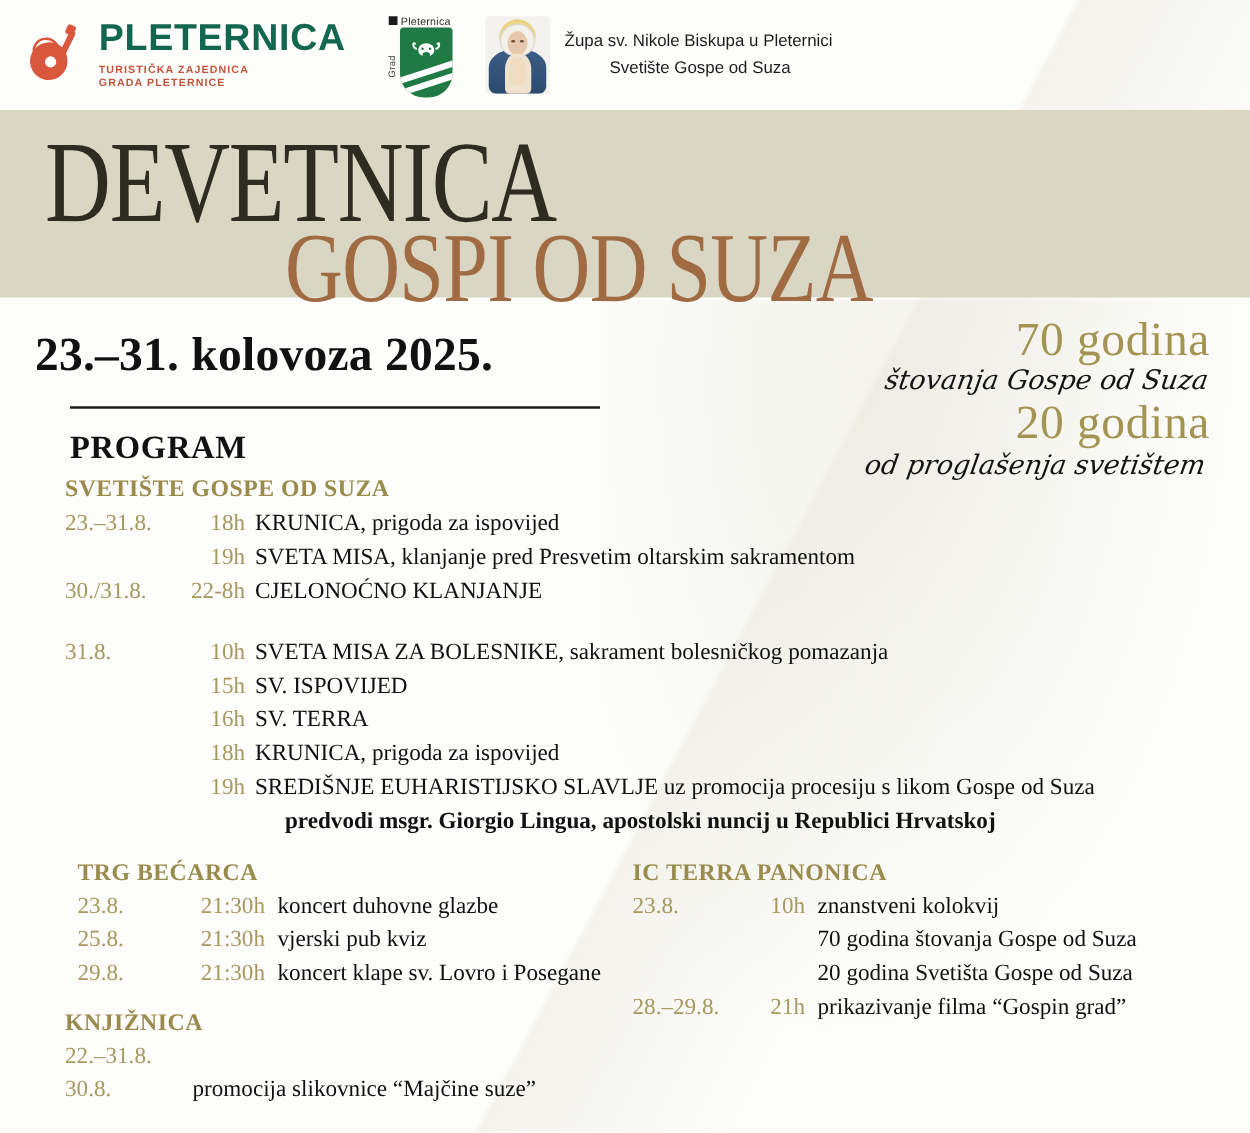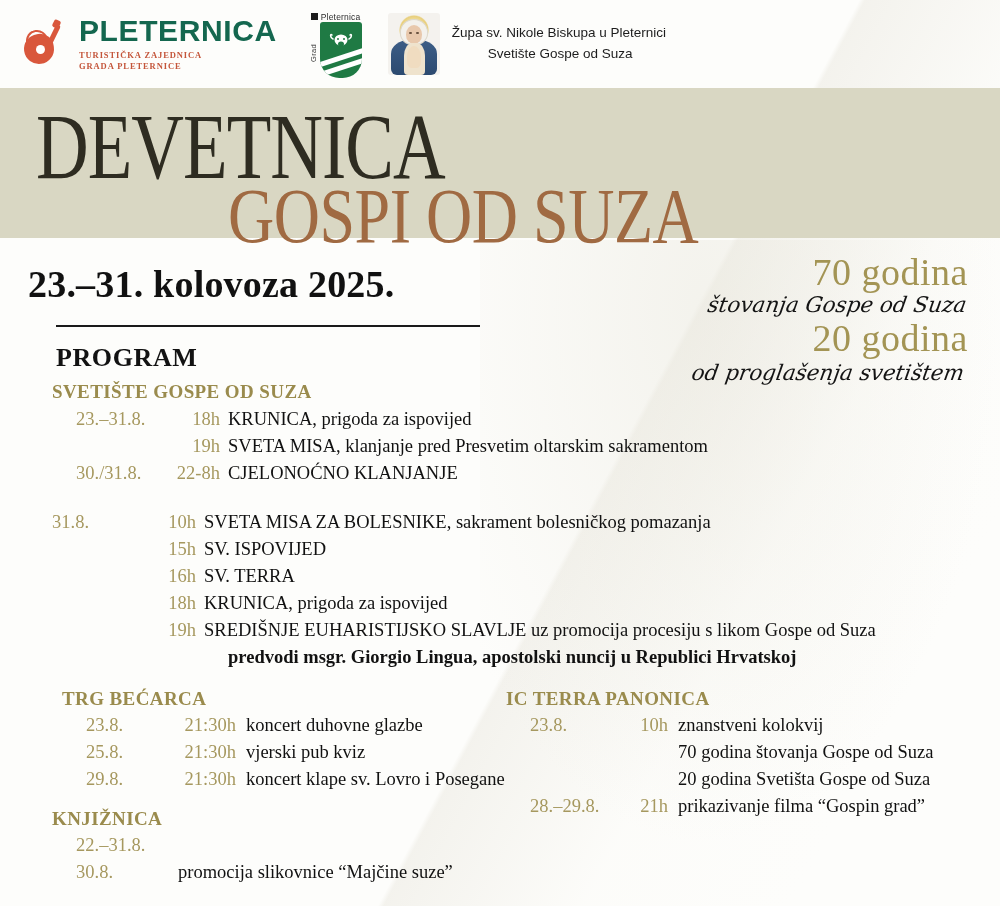"TURISTIČKA ZAJEDNICA" .logo-tz-text .sub { font-family: Liberation Serif, serif -> Liberation Sans, sans-serif }
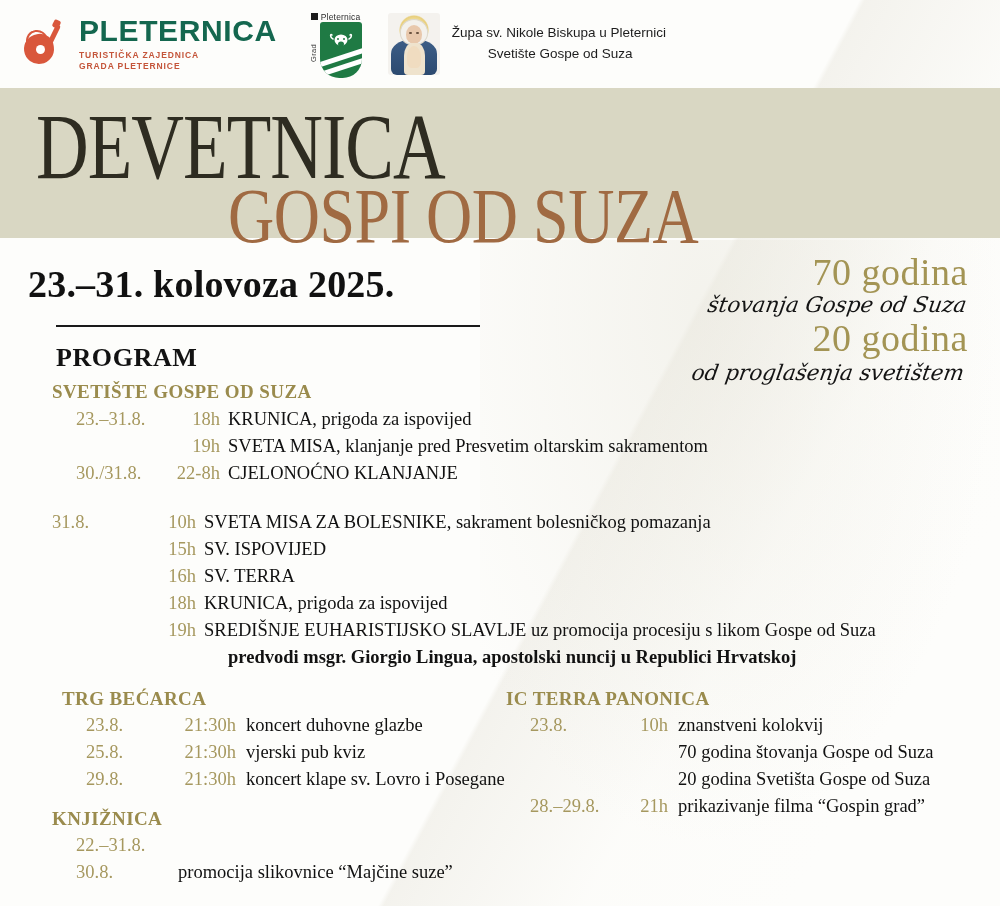"23.–31.8." .rows { margin-left: 24px -> none }
